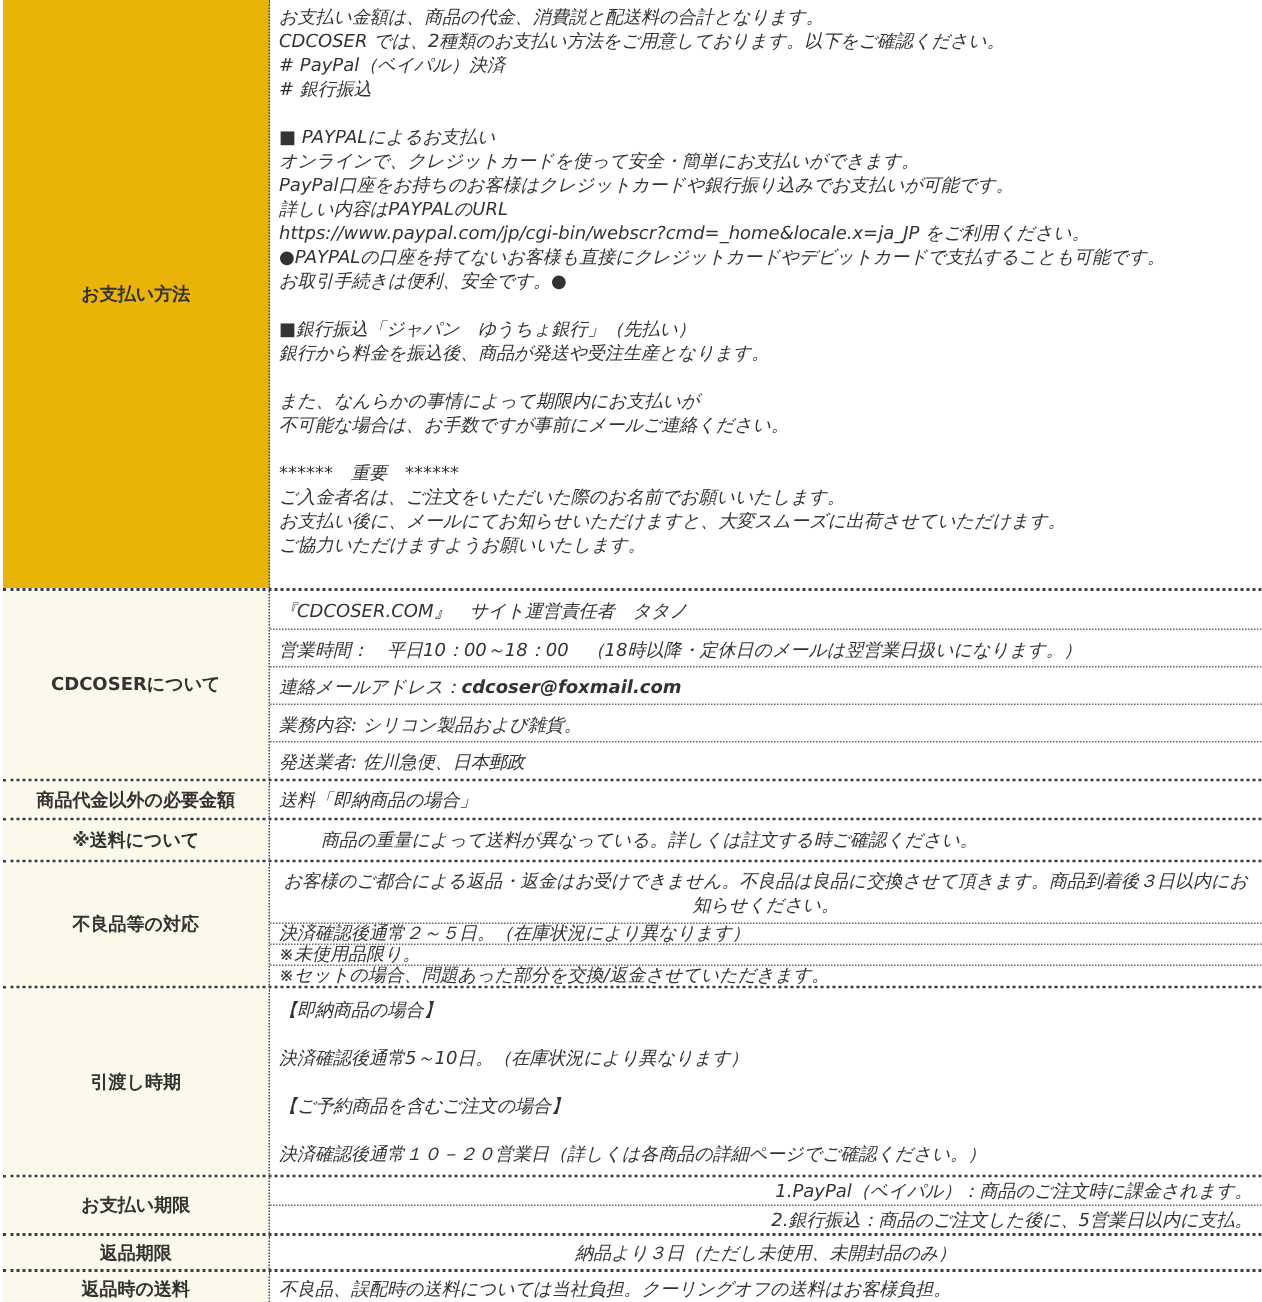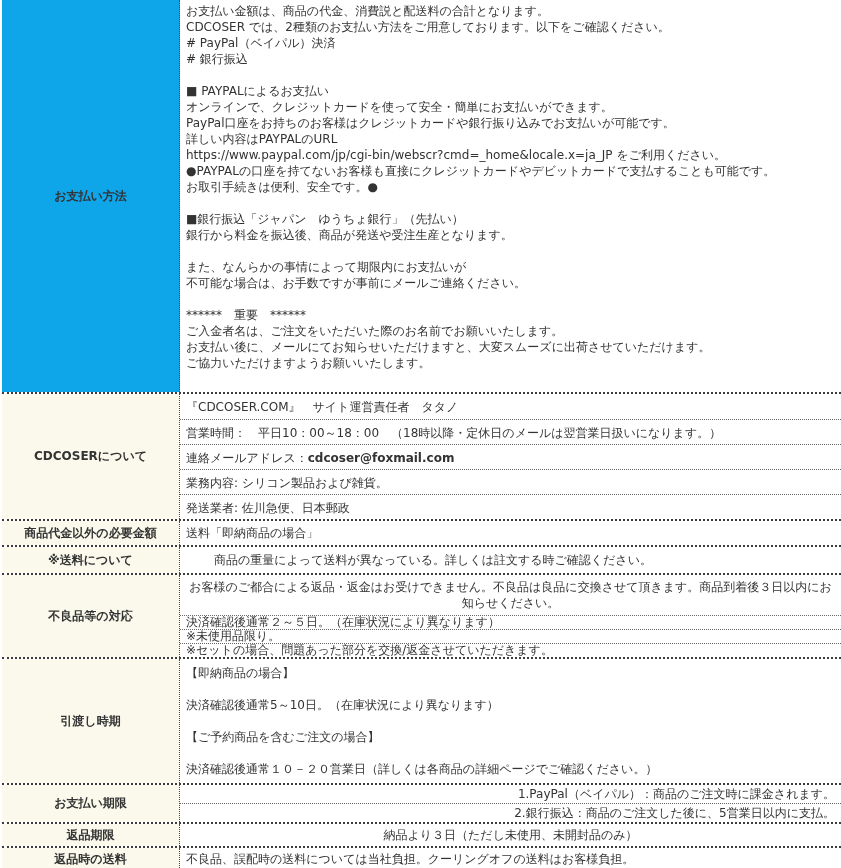"お支払い金額は、商品の代金、消費説と配送料の合計となります。" .content-cell { font-style: none -> italic }
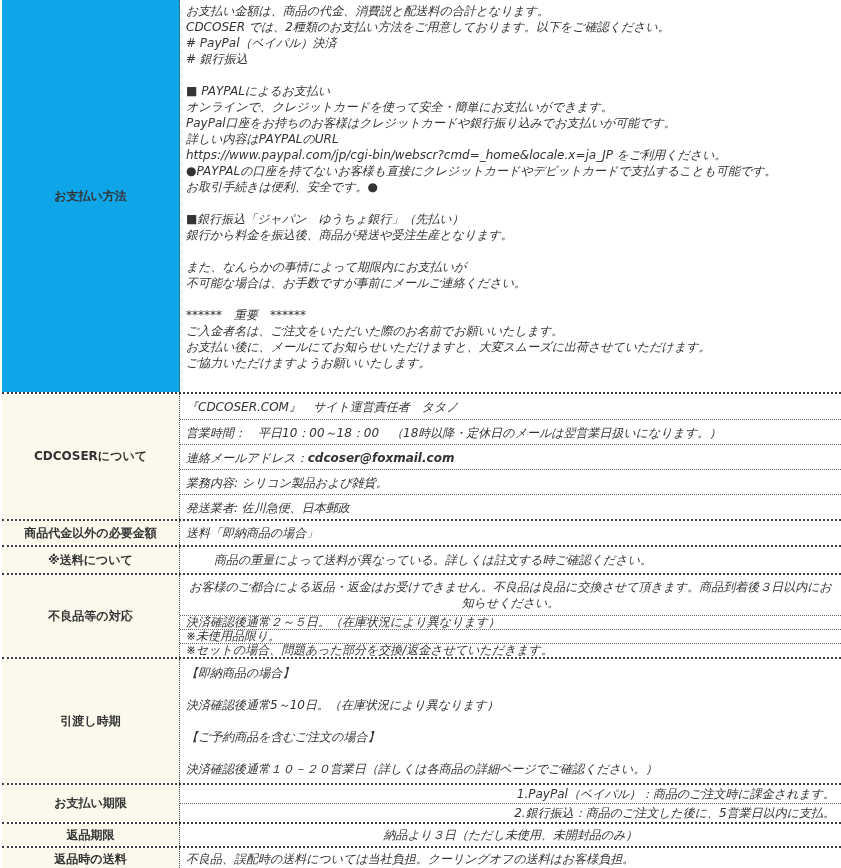"お支払い方法" .row-payment .label-cell { background: #0ea5e9 -> #eab308 }
